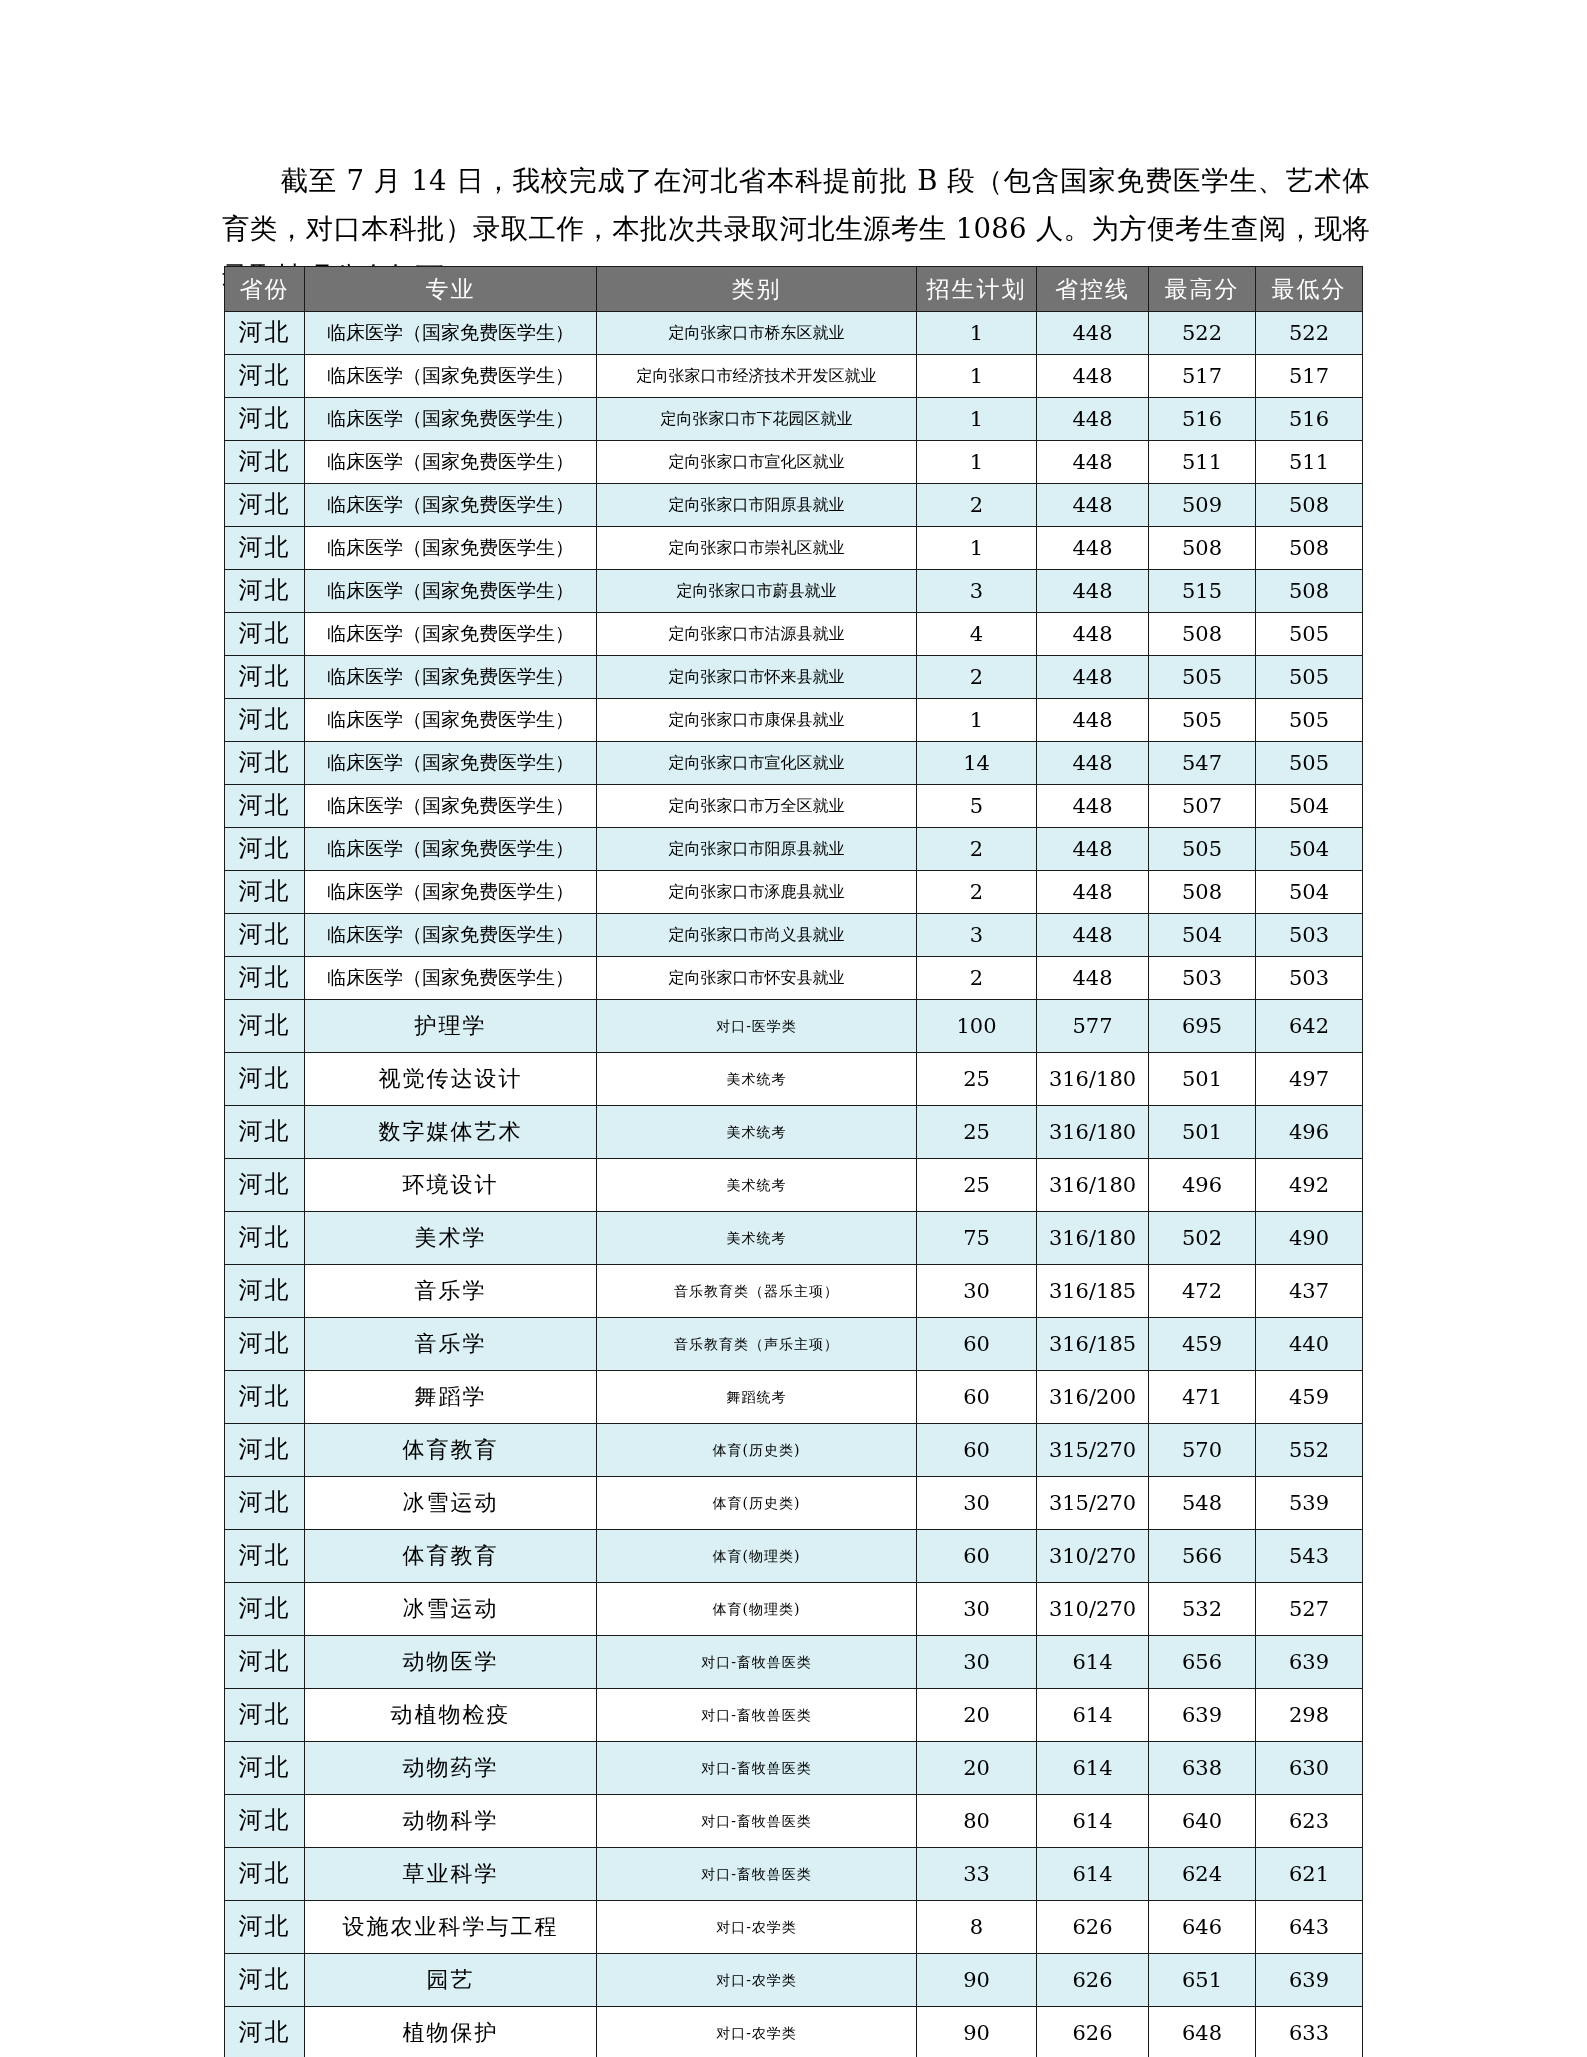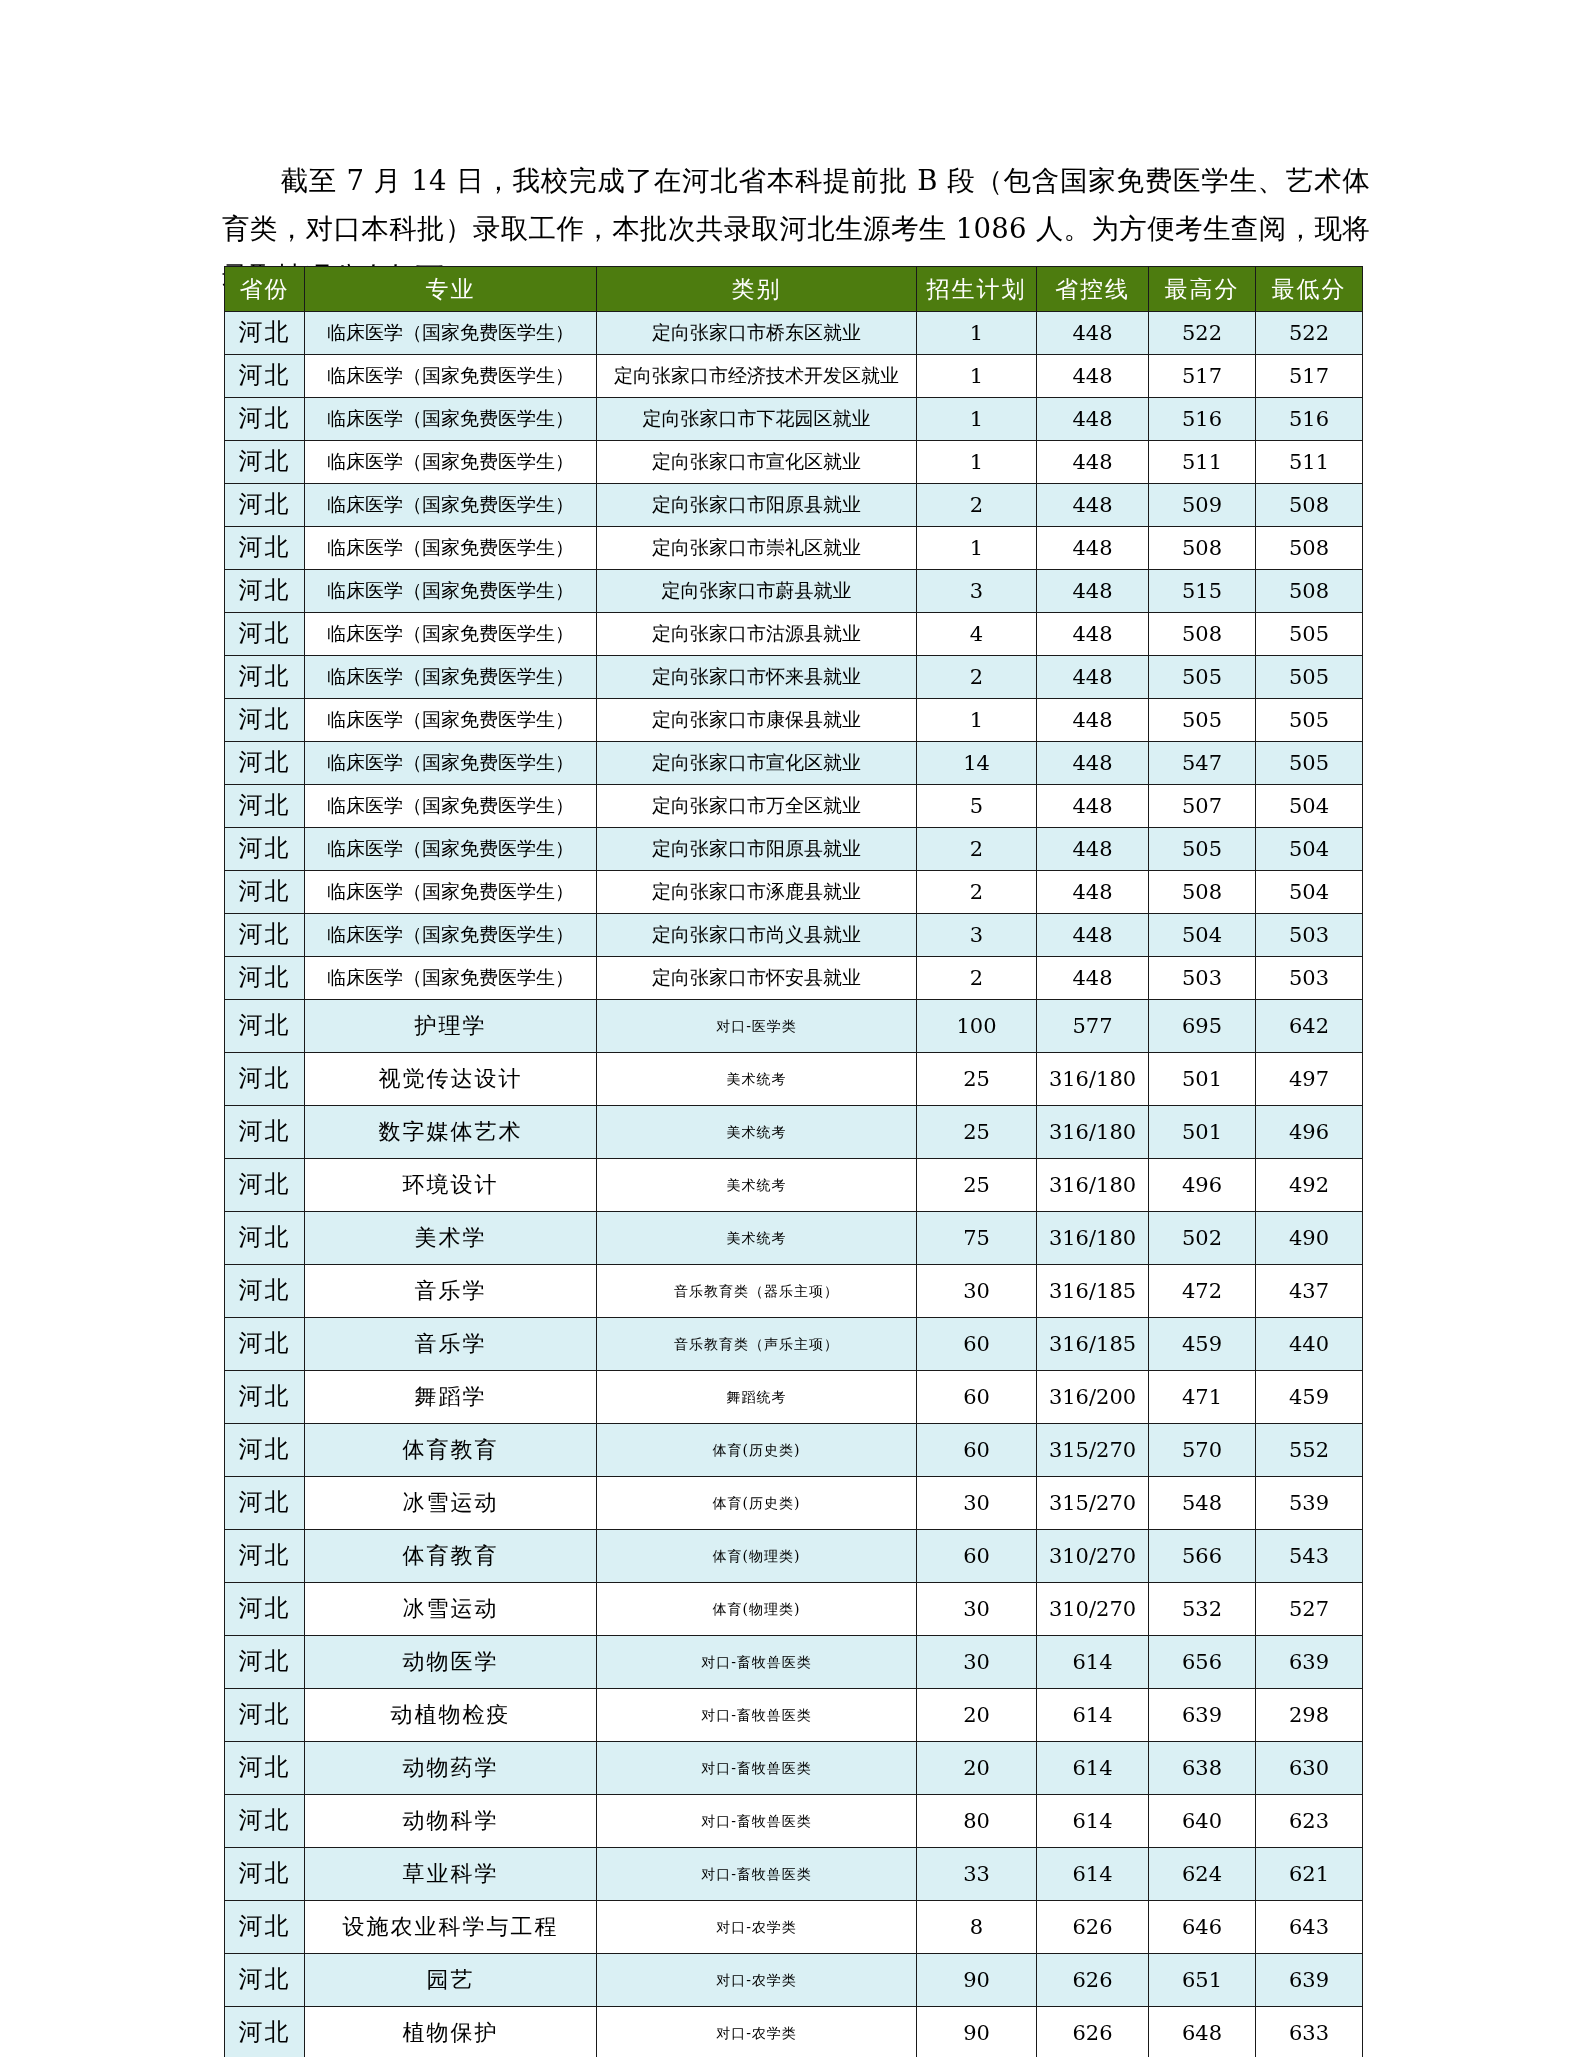"省份" table.results thead th { background: #4d7c0f -> #737373 }
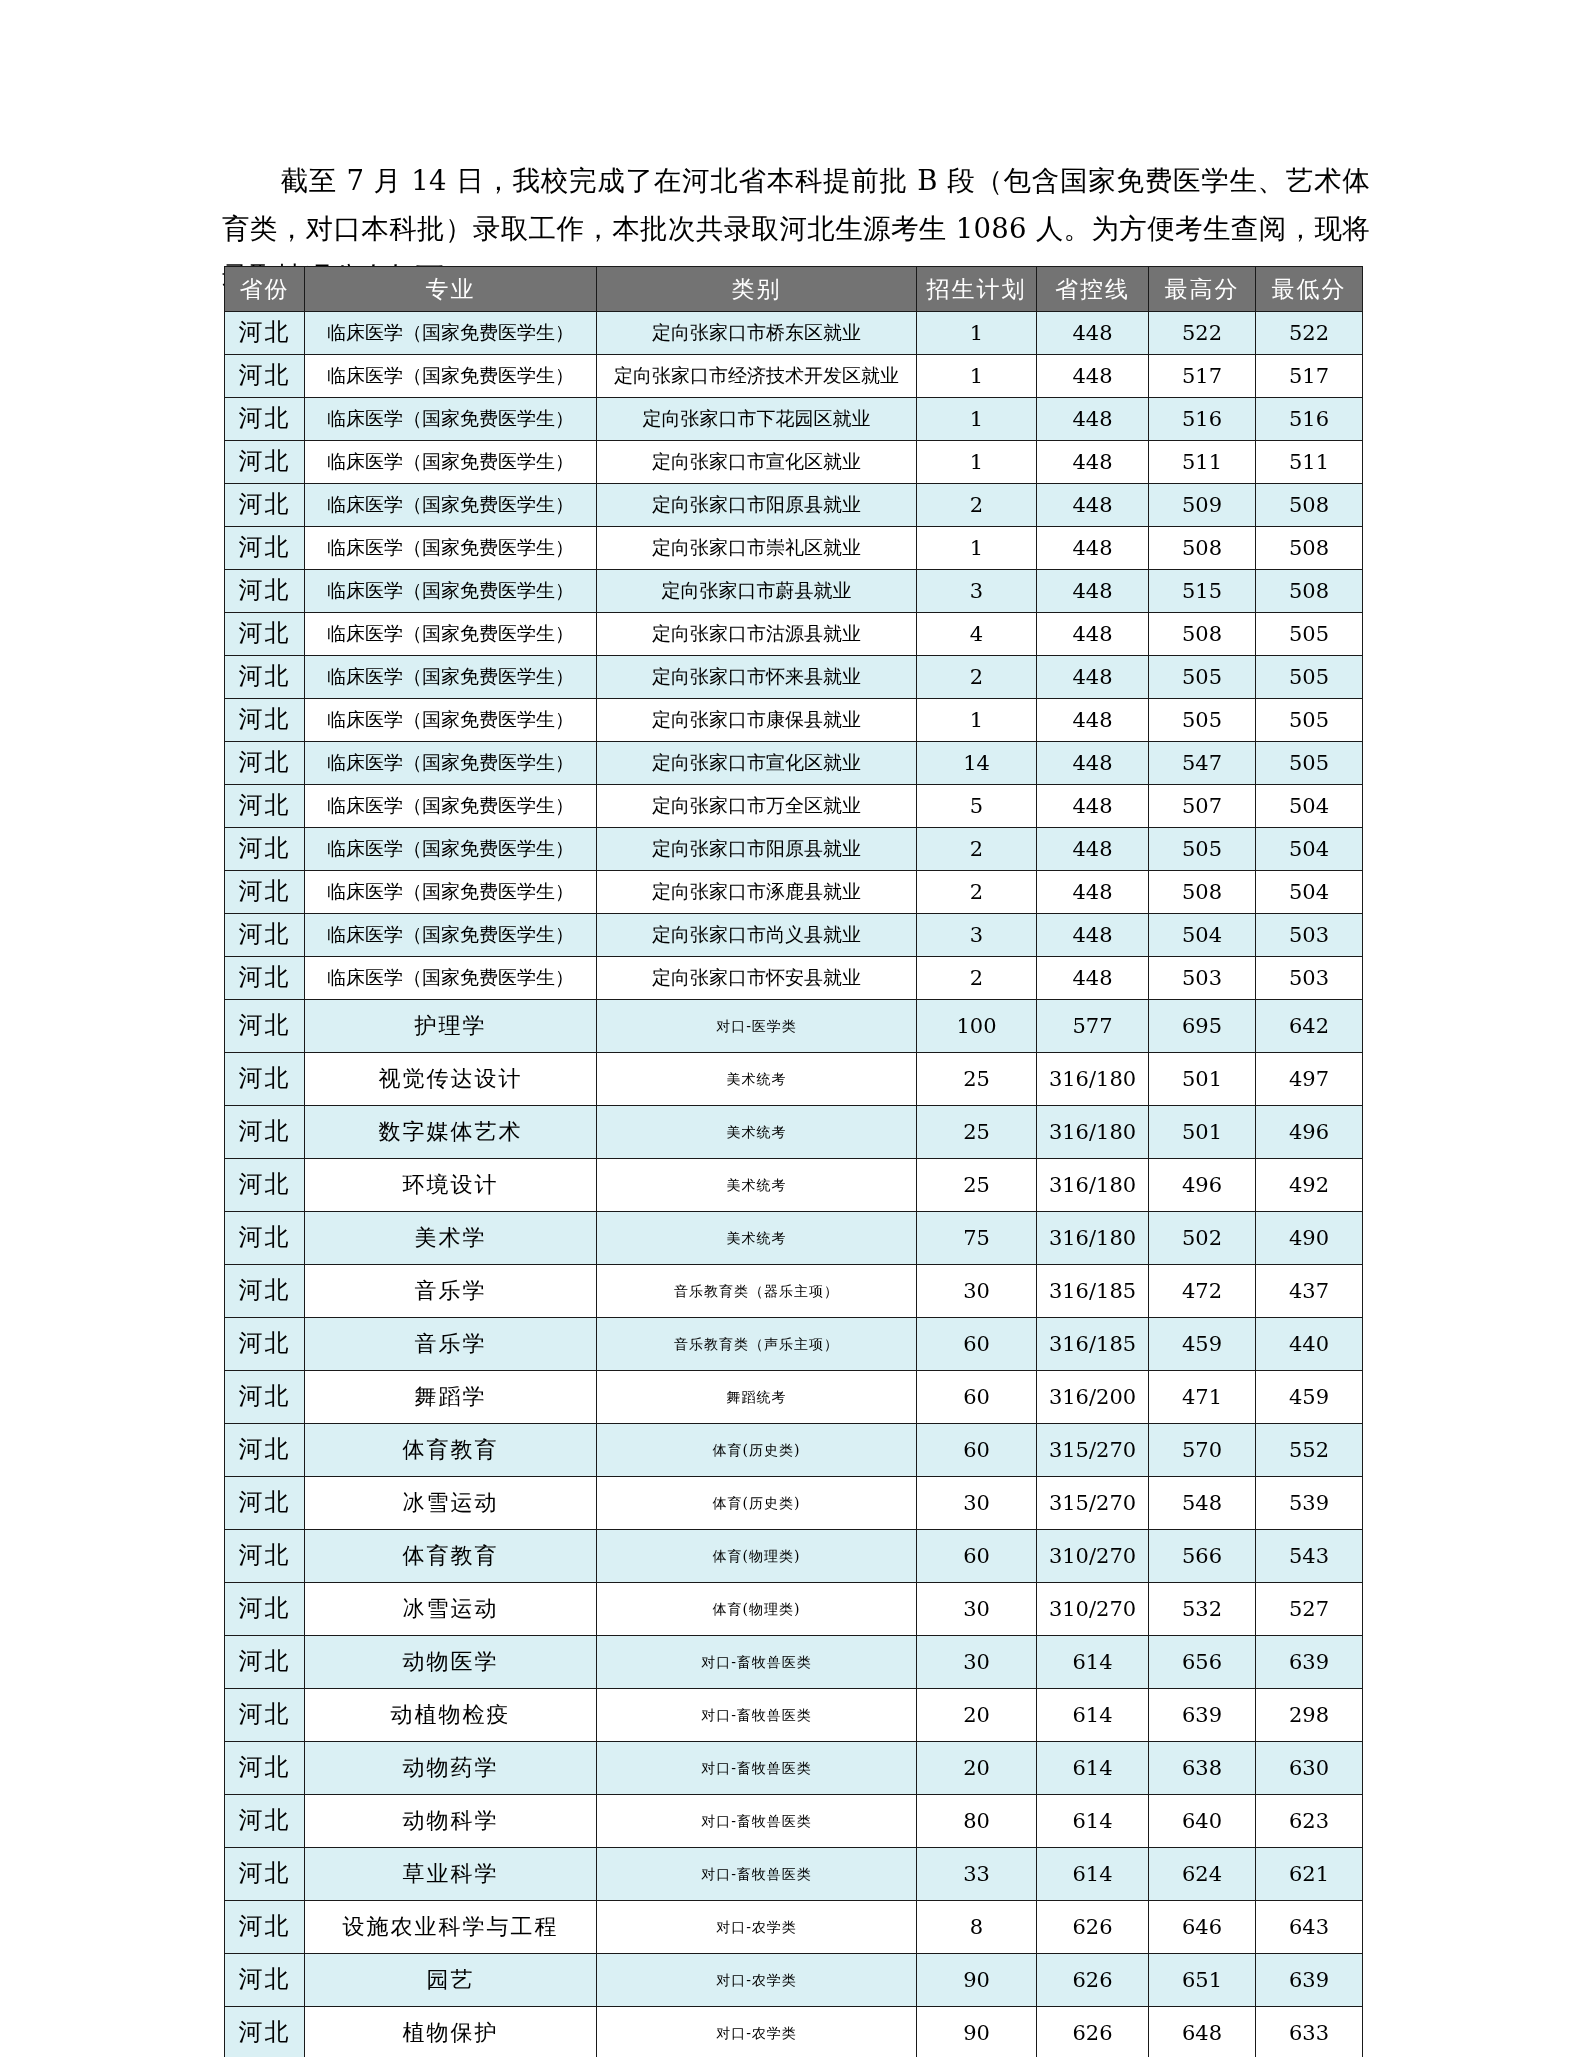"定向张家口市桥东区就业" td.cat-sm { font-size: 19px -> 16px }
